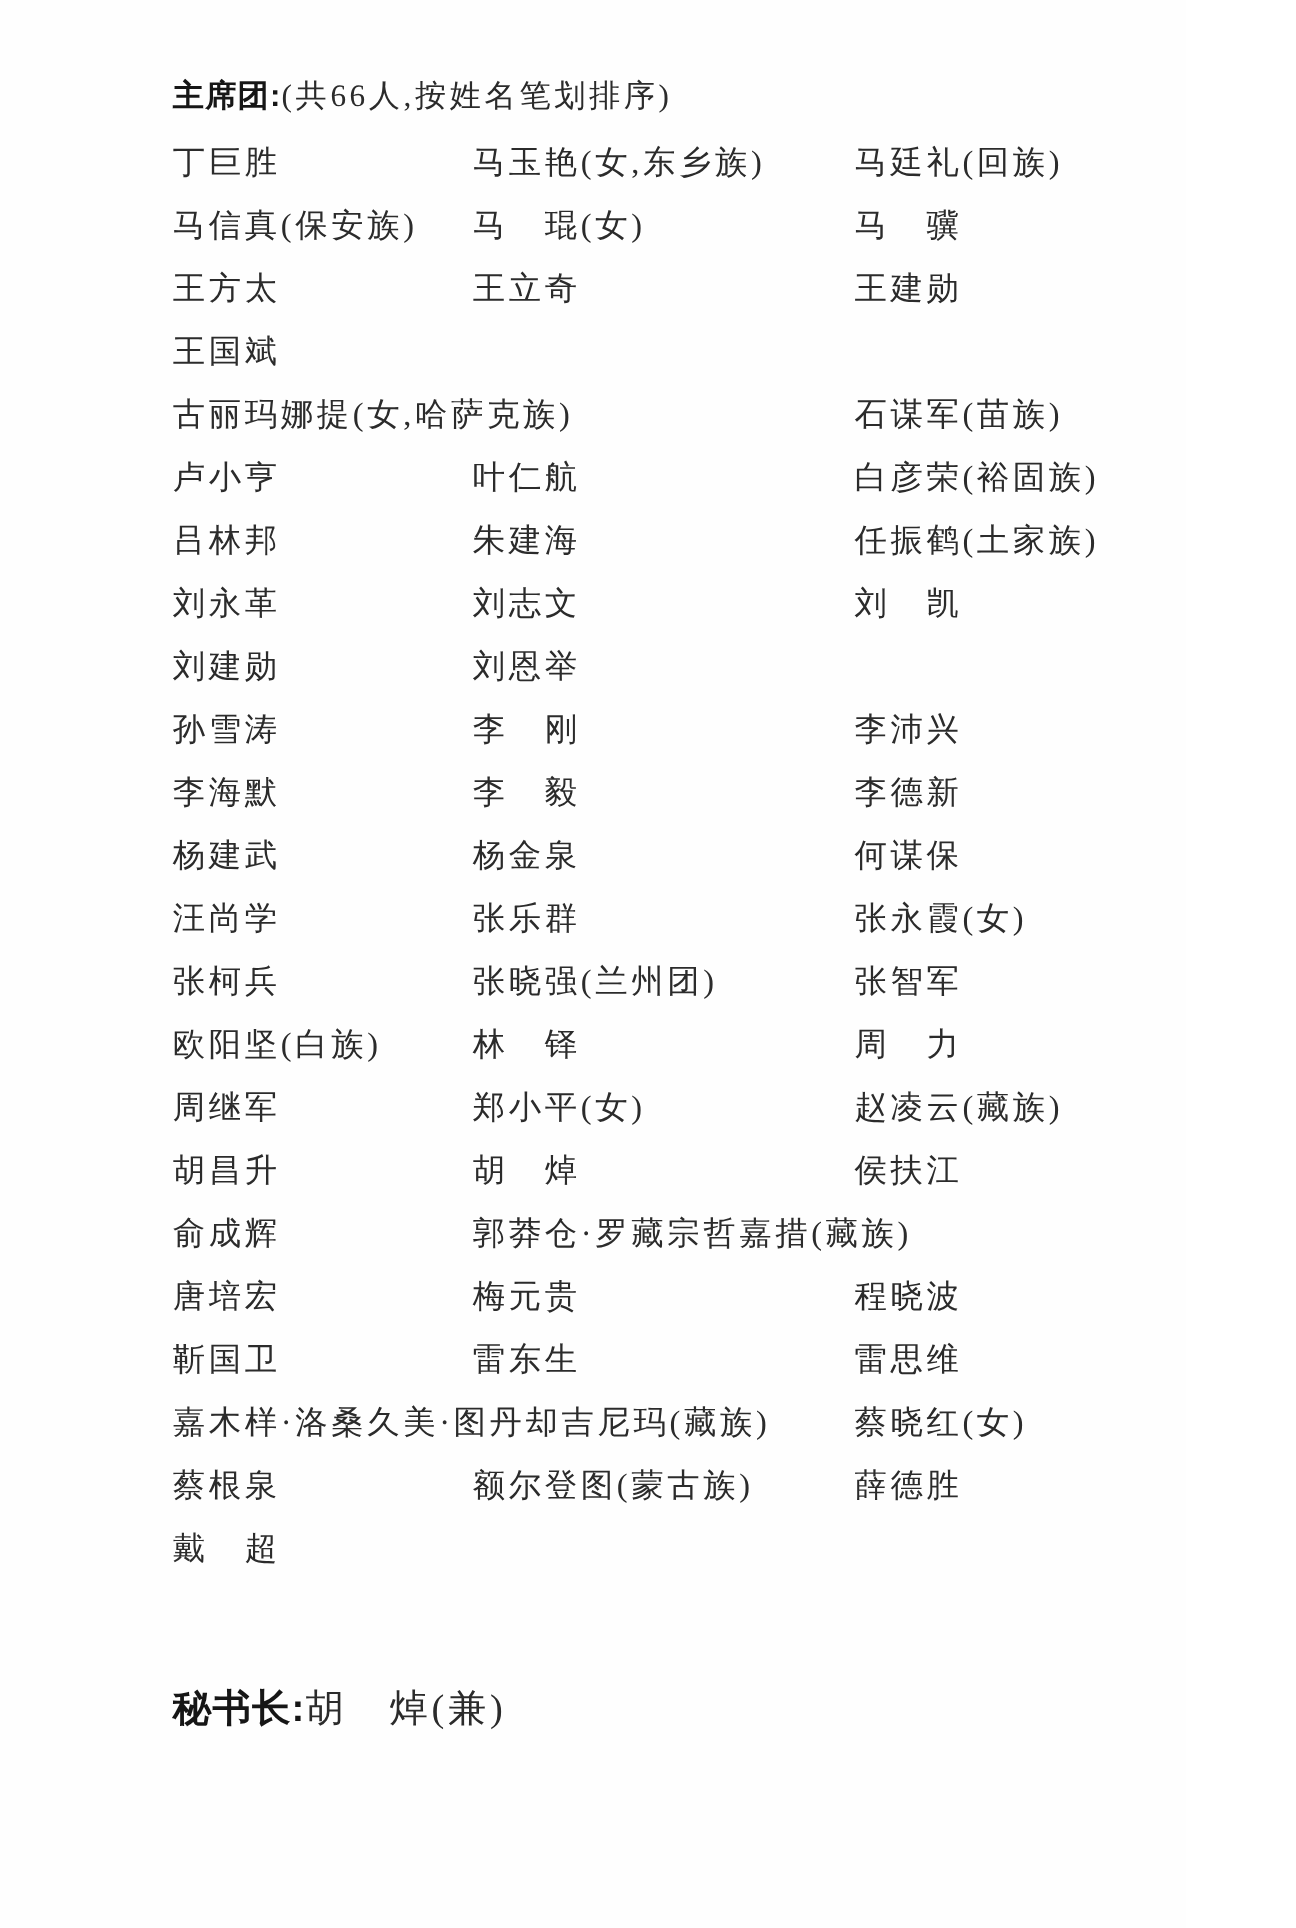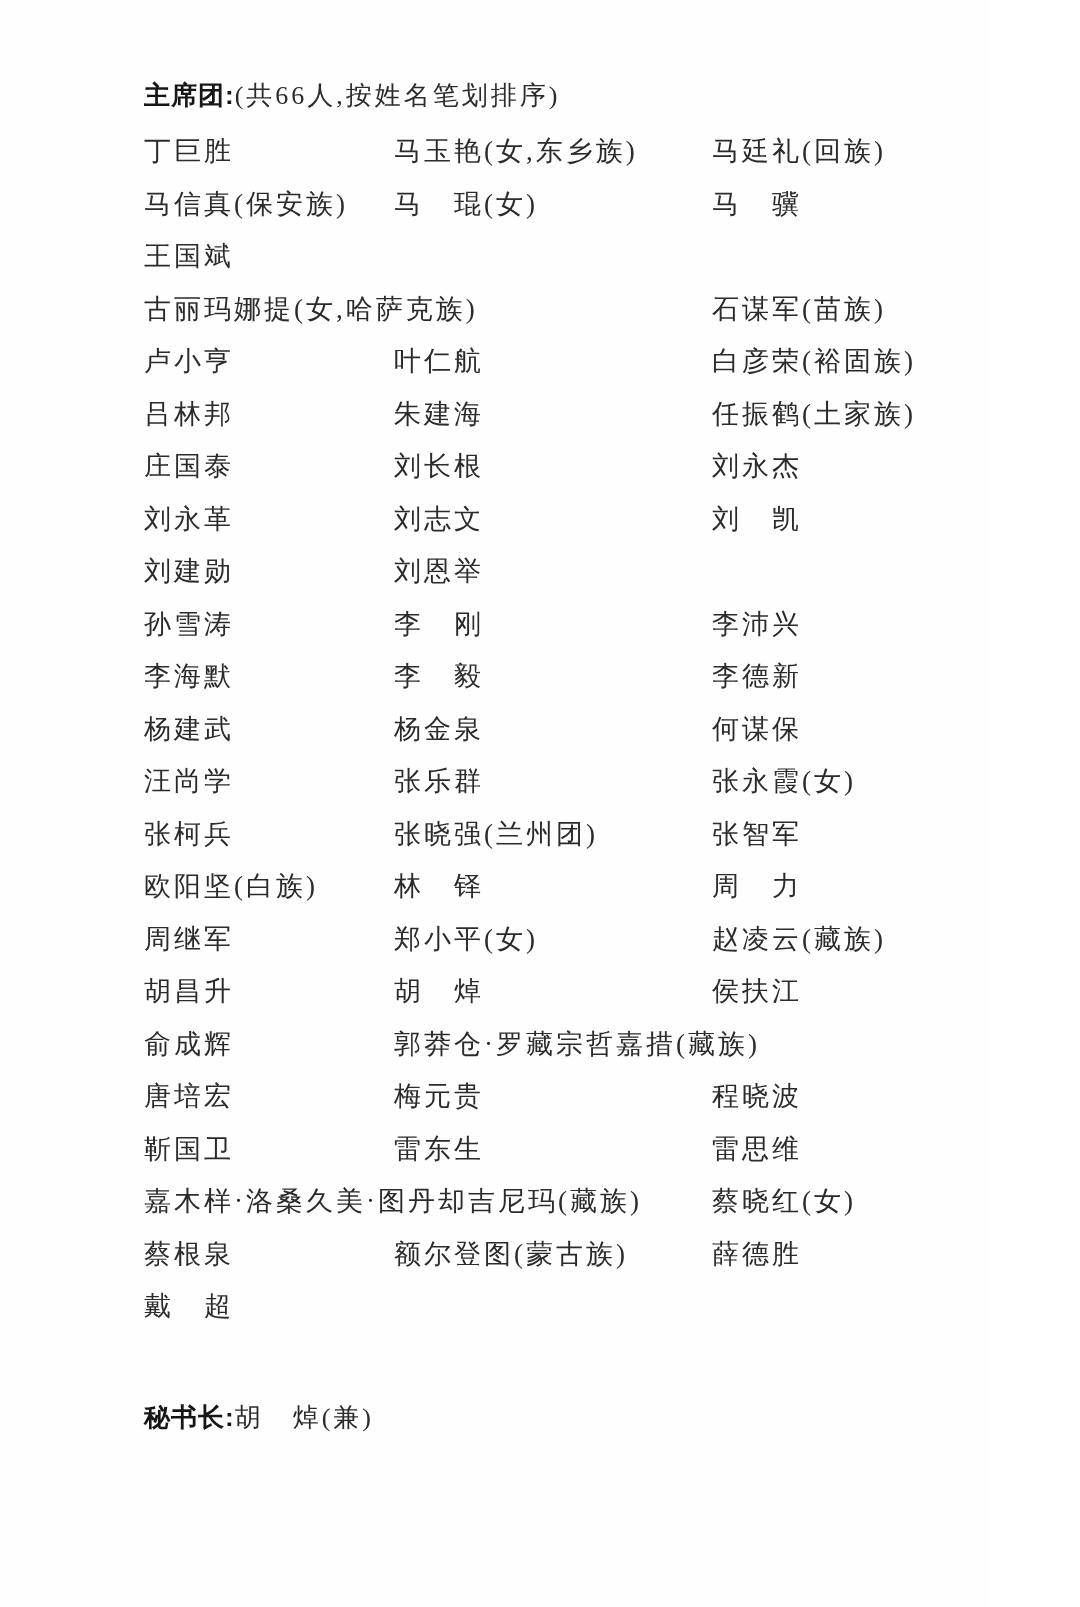"主席团:(共66人,按姓名笔划排序)" .page { padding: 80px 60px 0 144px -> 64px 60px 0 144px }
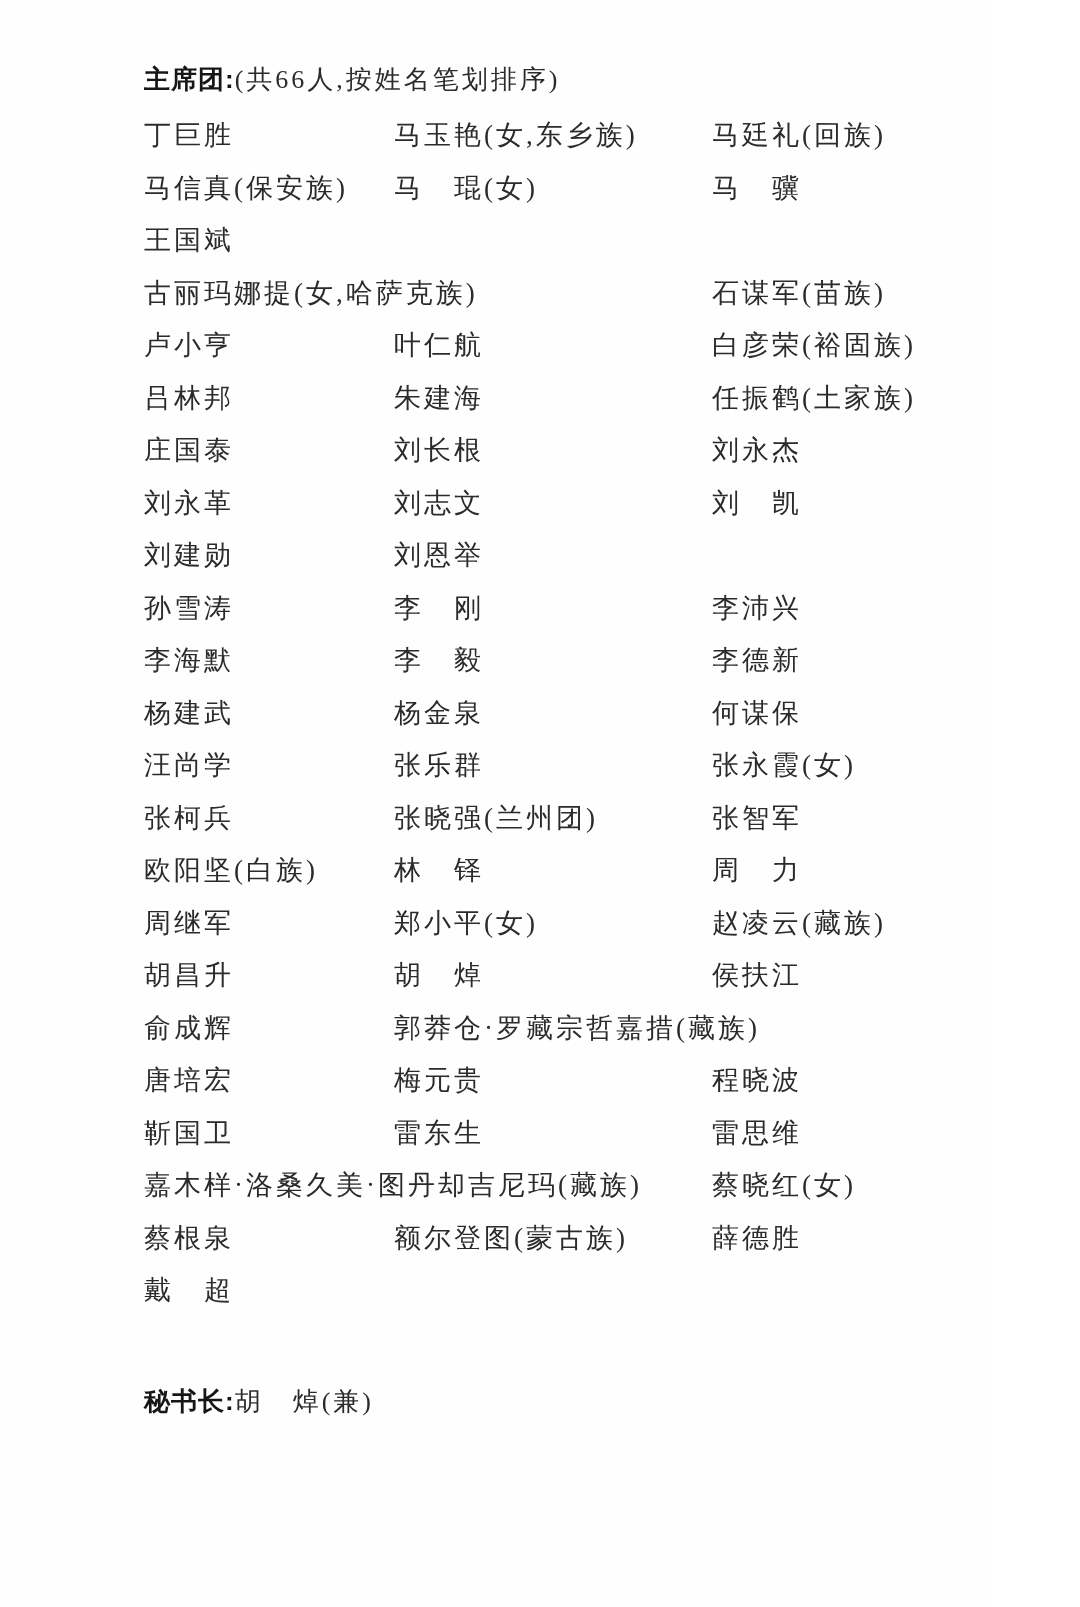"王方太" div.roster-row { html: none -> <div> <span>王方太</span> <span>王立奇</span> <span>王建勋</span> </div> }
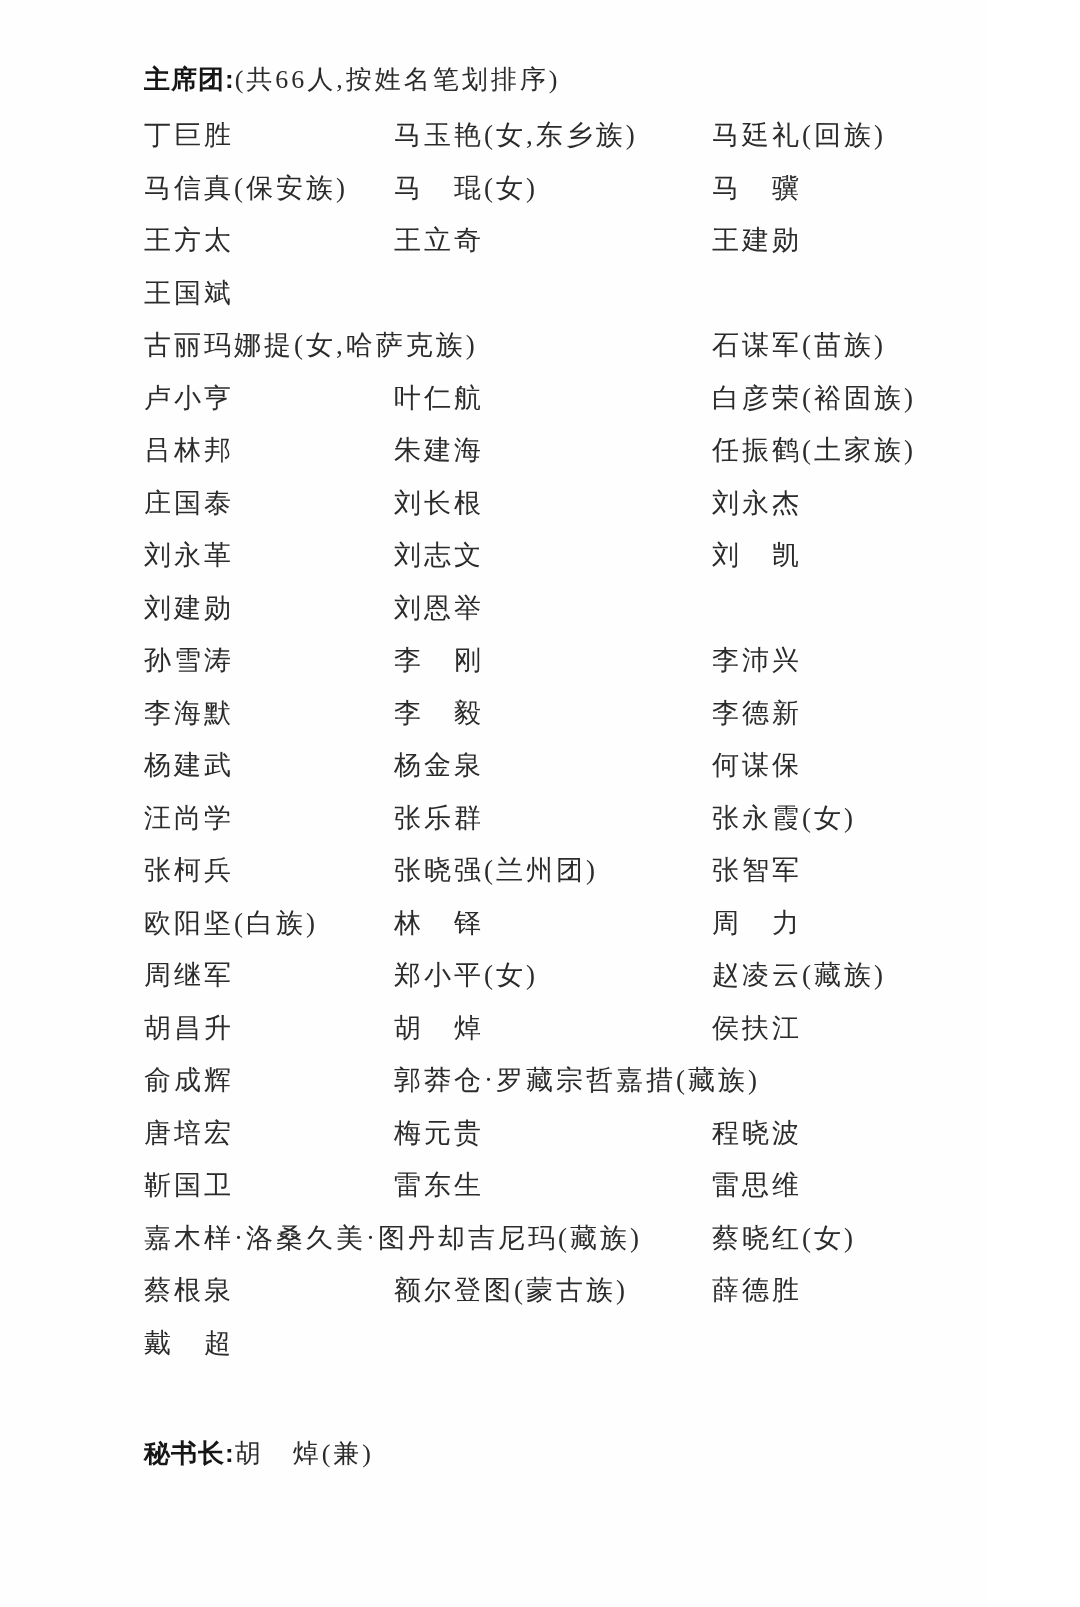"庄国泰" div.roster-row { html: <div> <span>庄国泰</span> <span>刘长根</span> <span>刘永杰</span> </div> -> none }
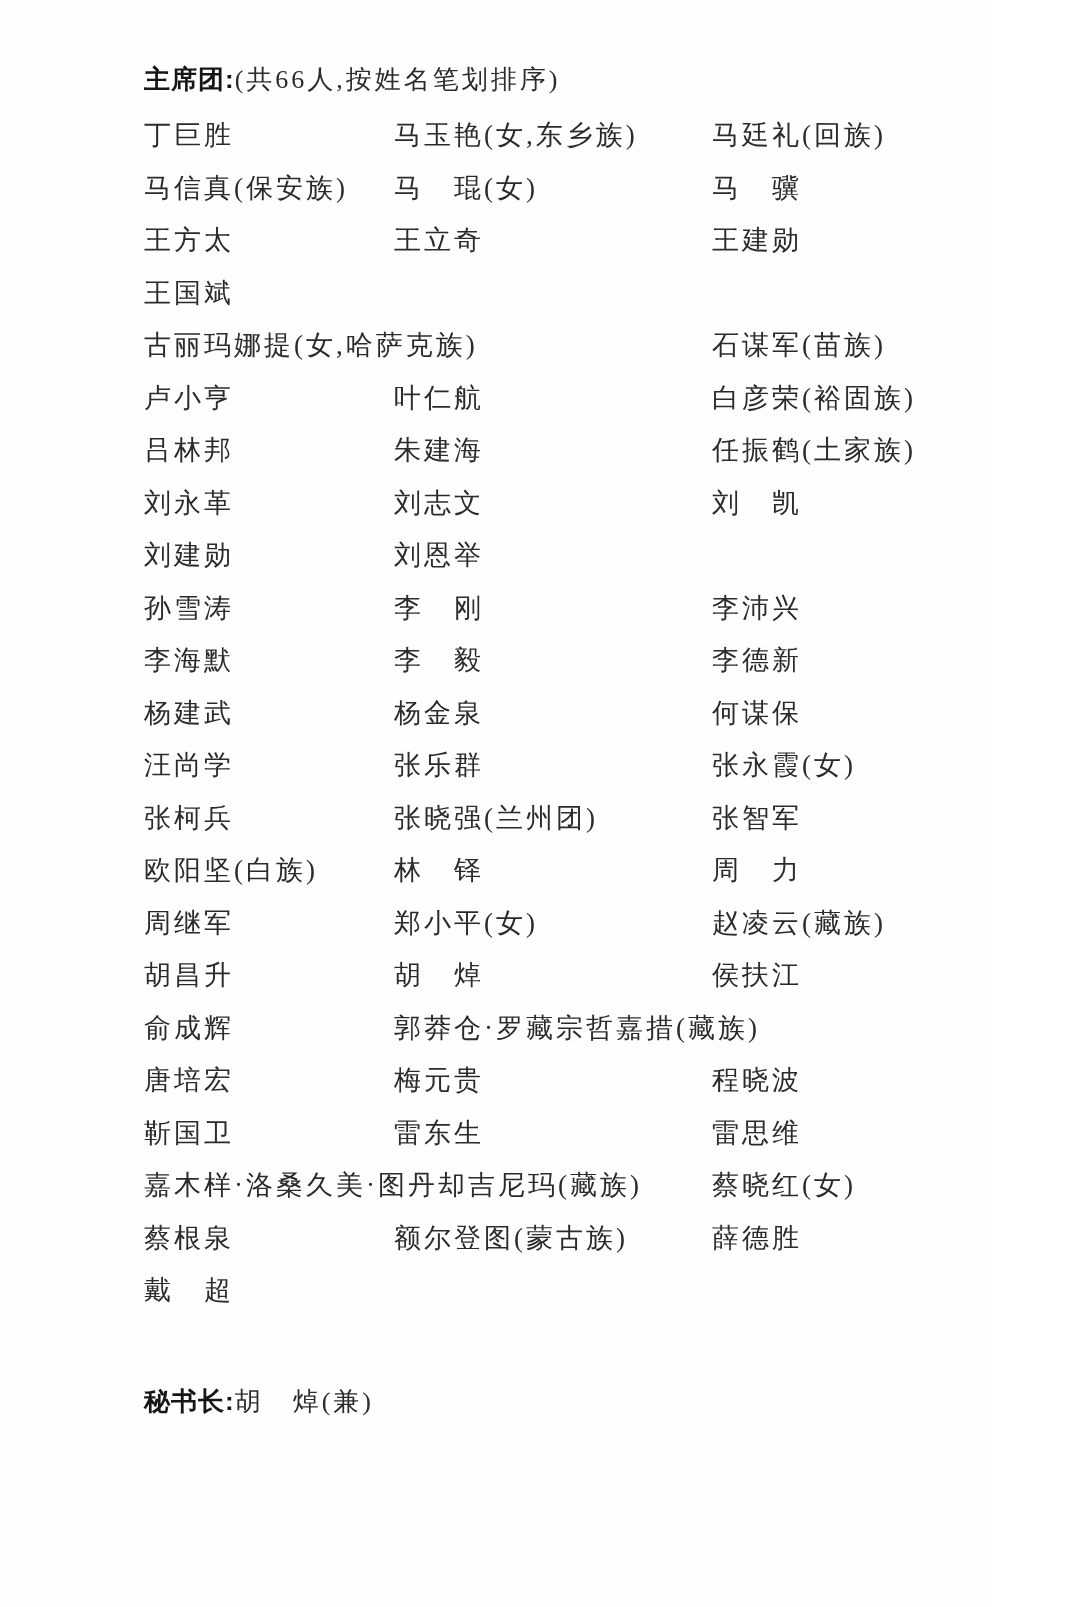"秘书长:胡 焯(兼)" .footer { font-size: 26px -> 32px; line-height: 40px -> 28px; margin-top: 64px -> 92px }
